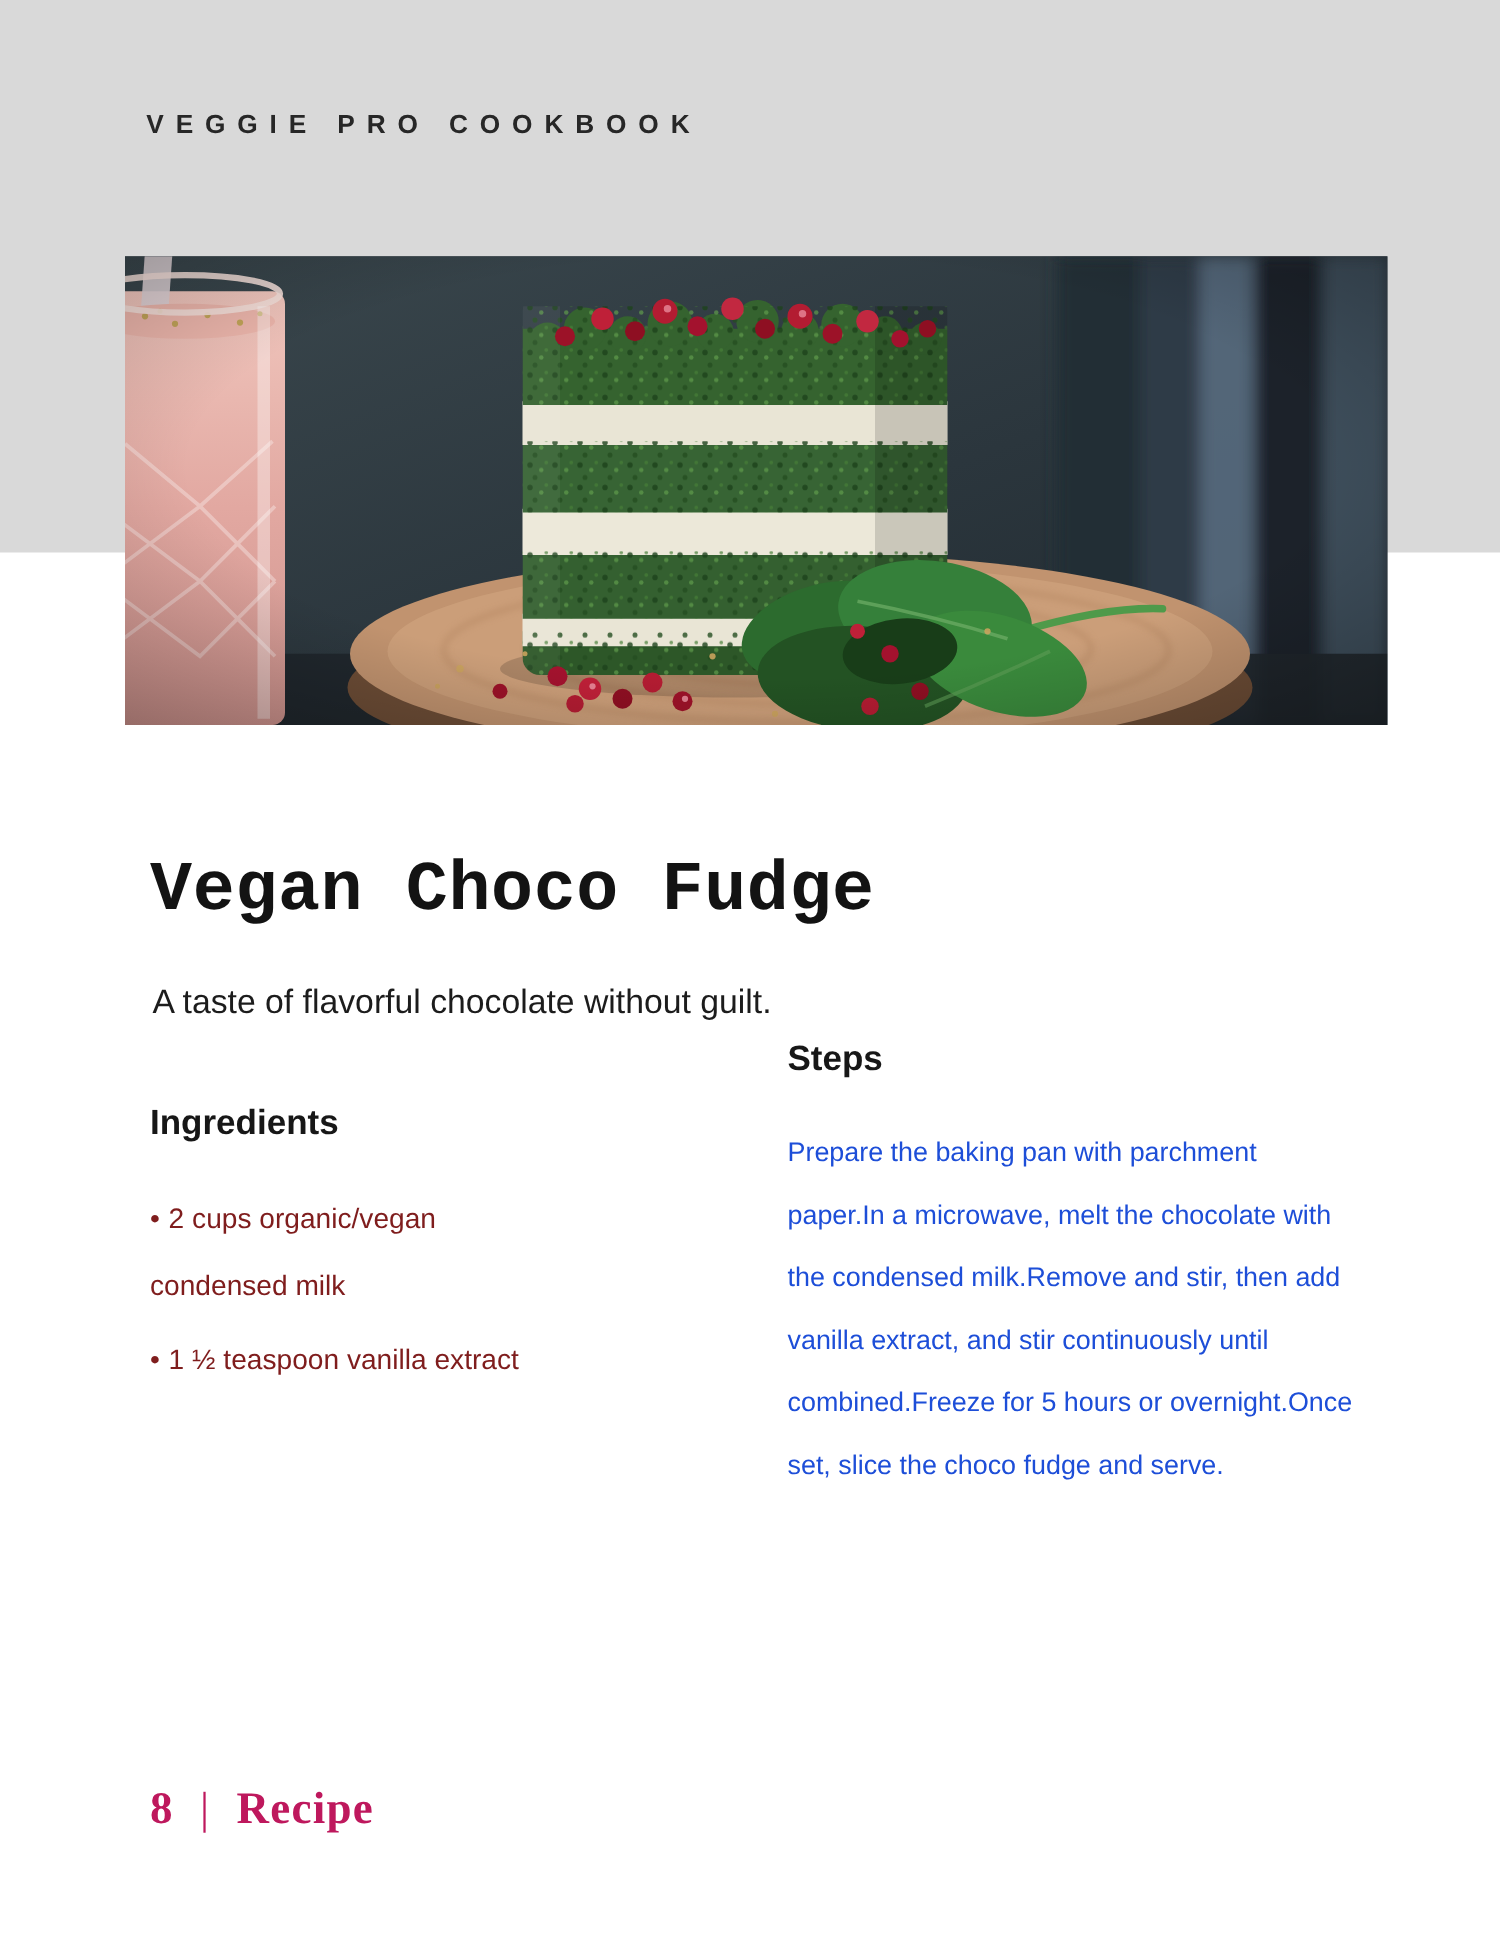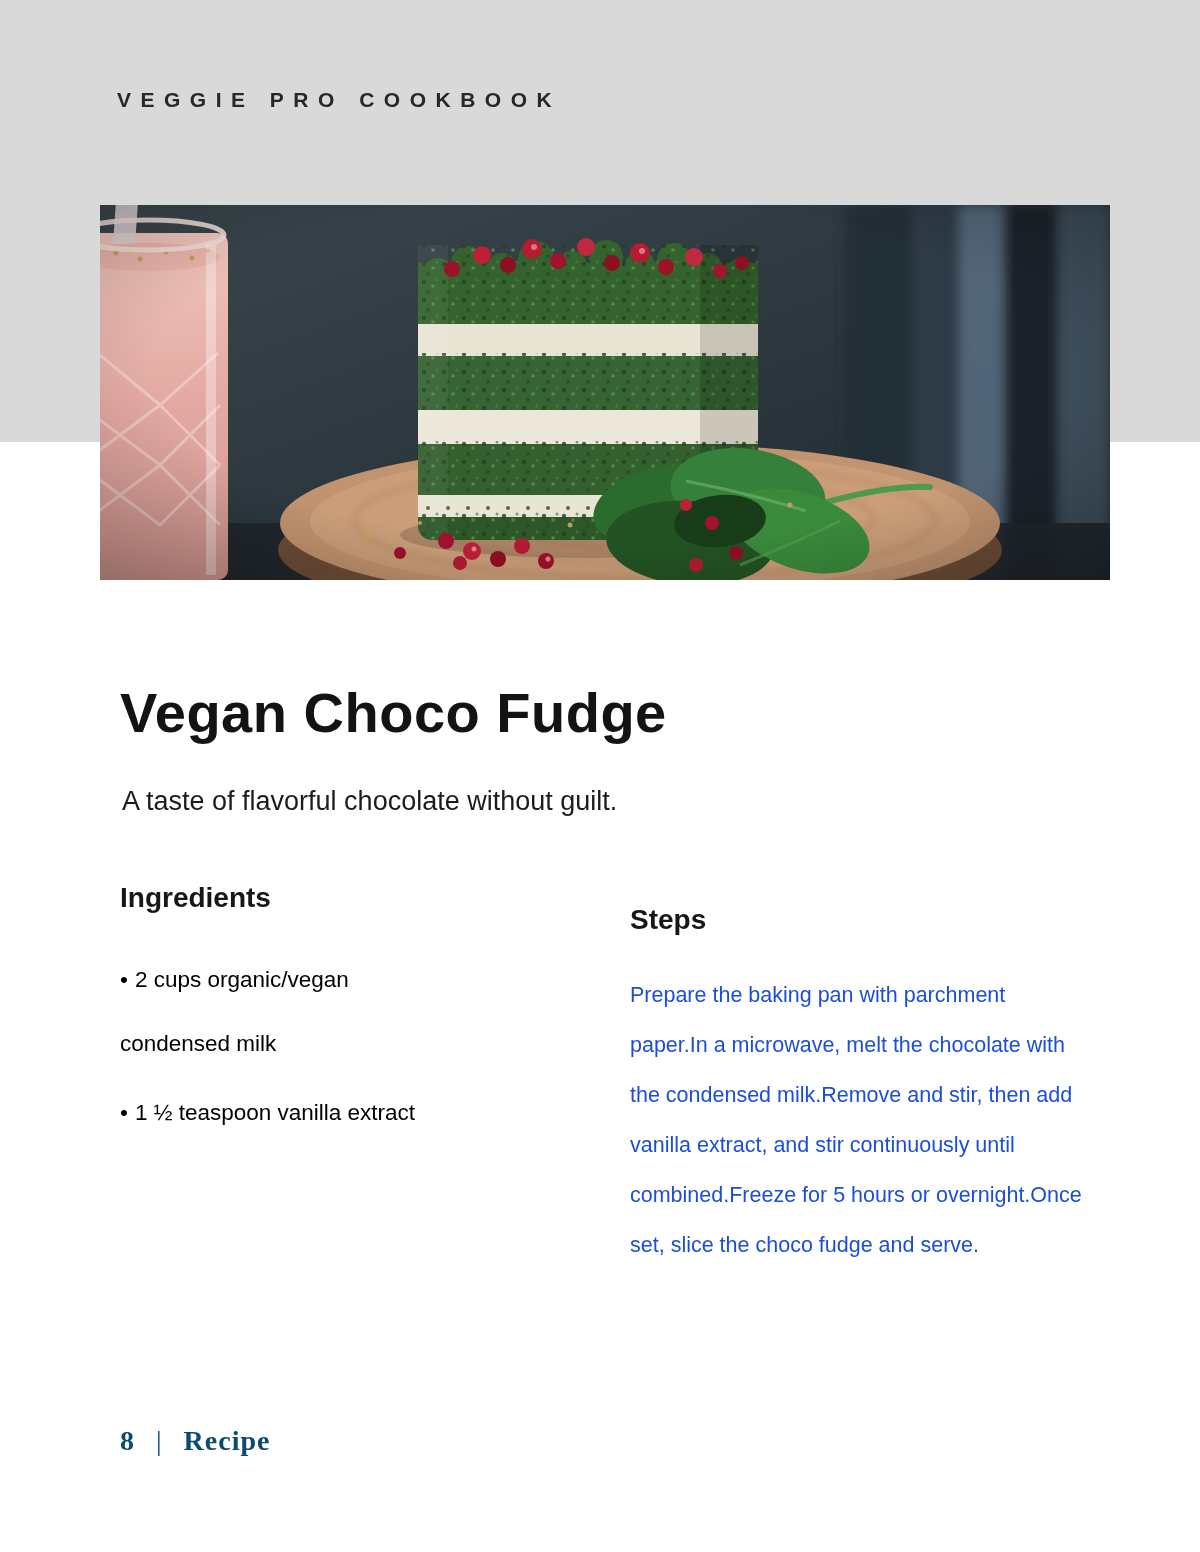"Vegan Choco Fudge" .title { font-family: Liberation Sans, sans-serif -> Liberation Mono, monospace }
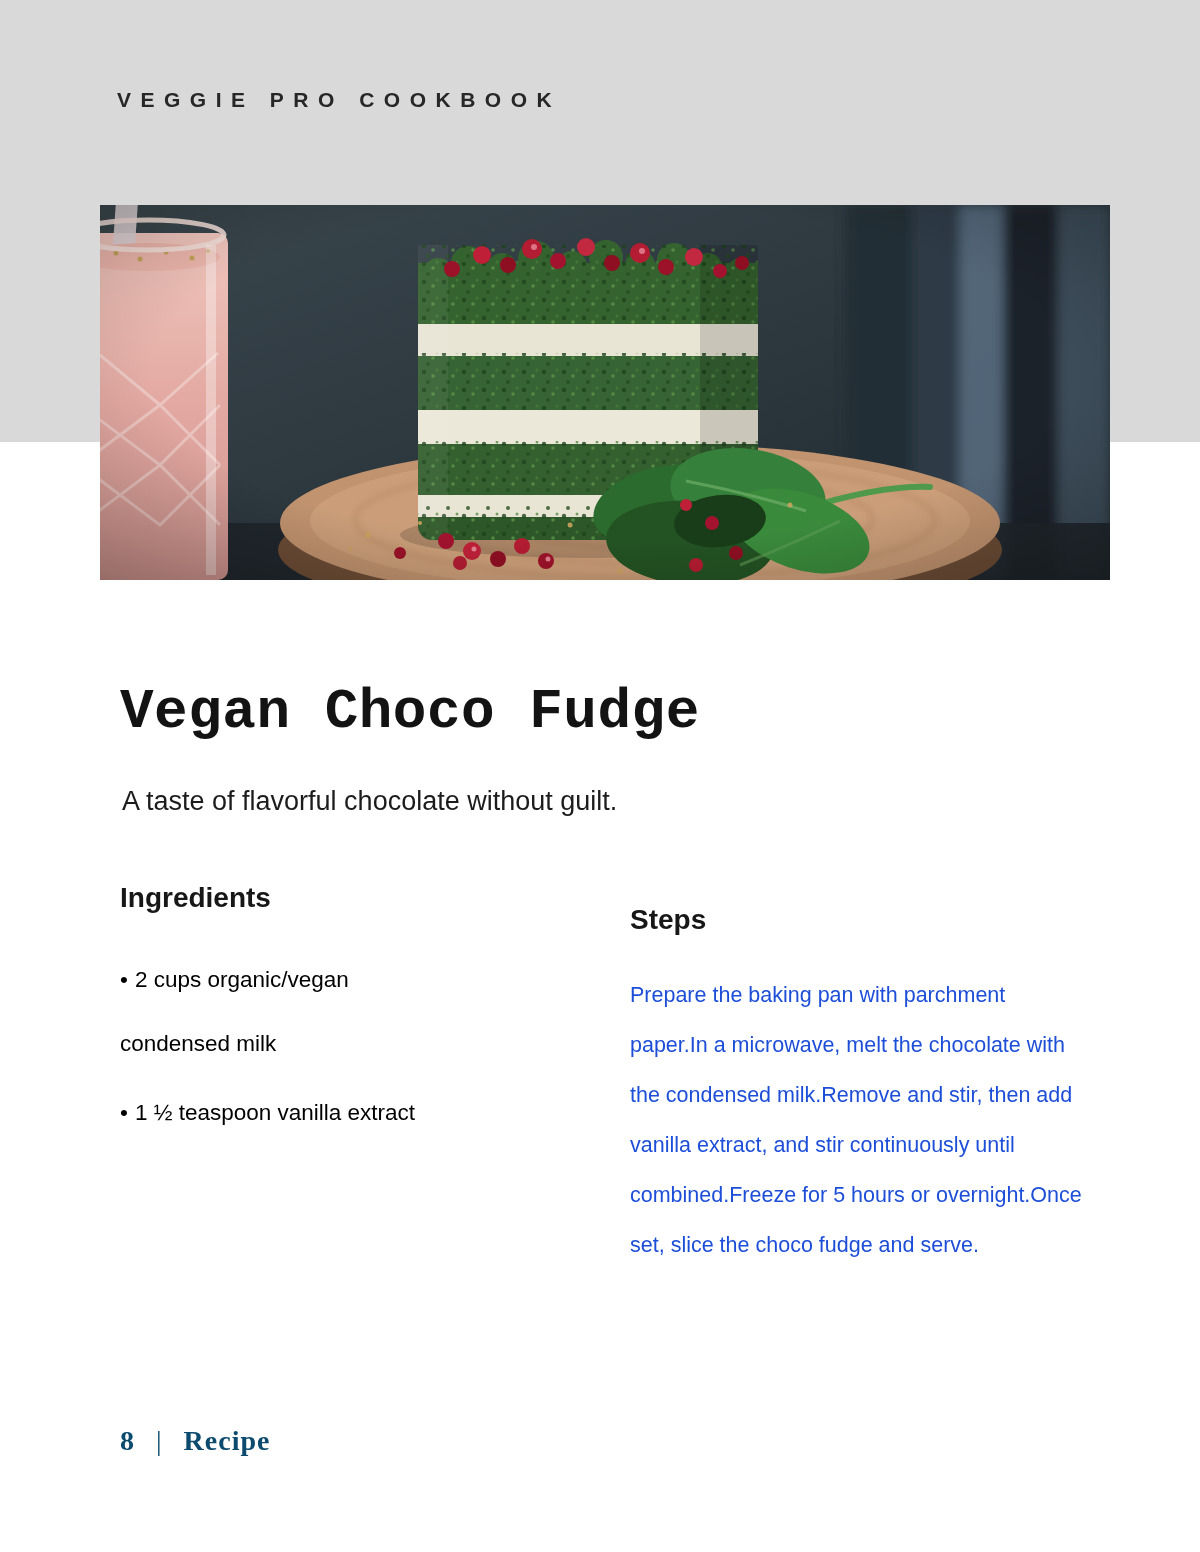"Steps" .col-steps { top: 904px -> 831px }
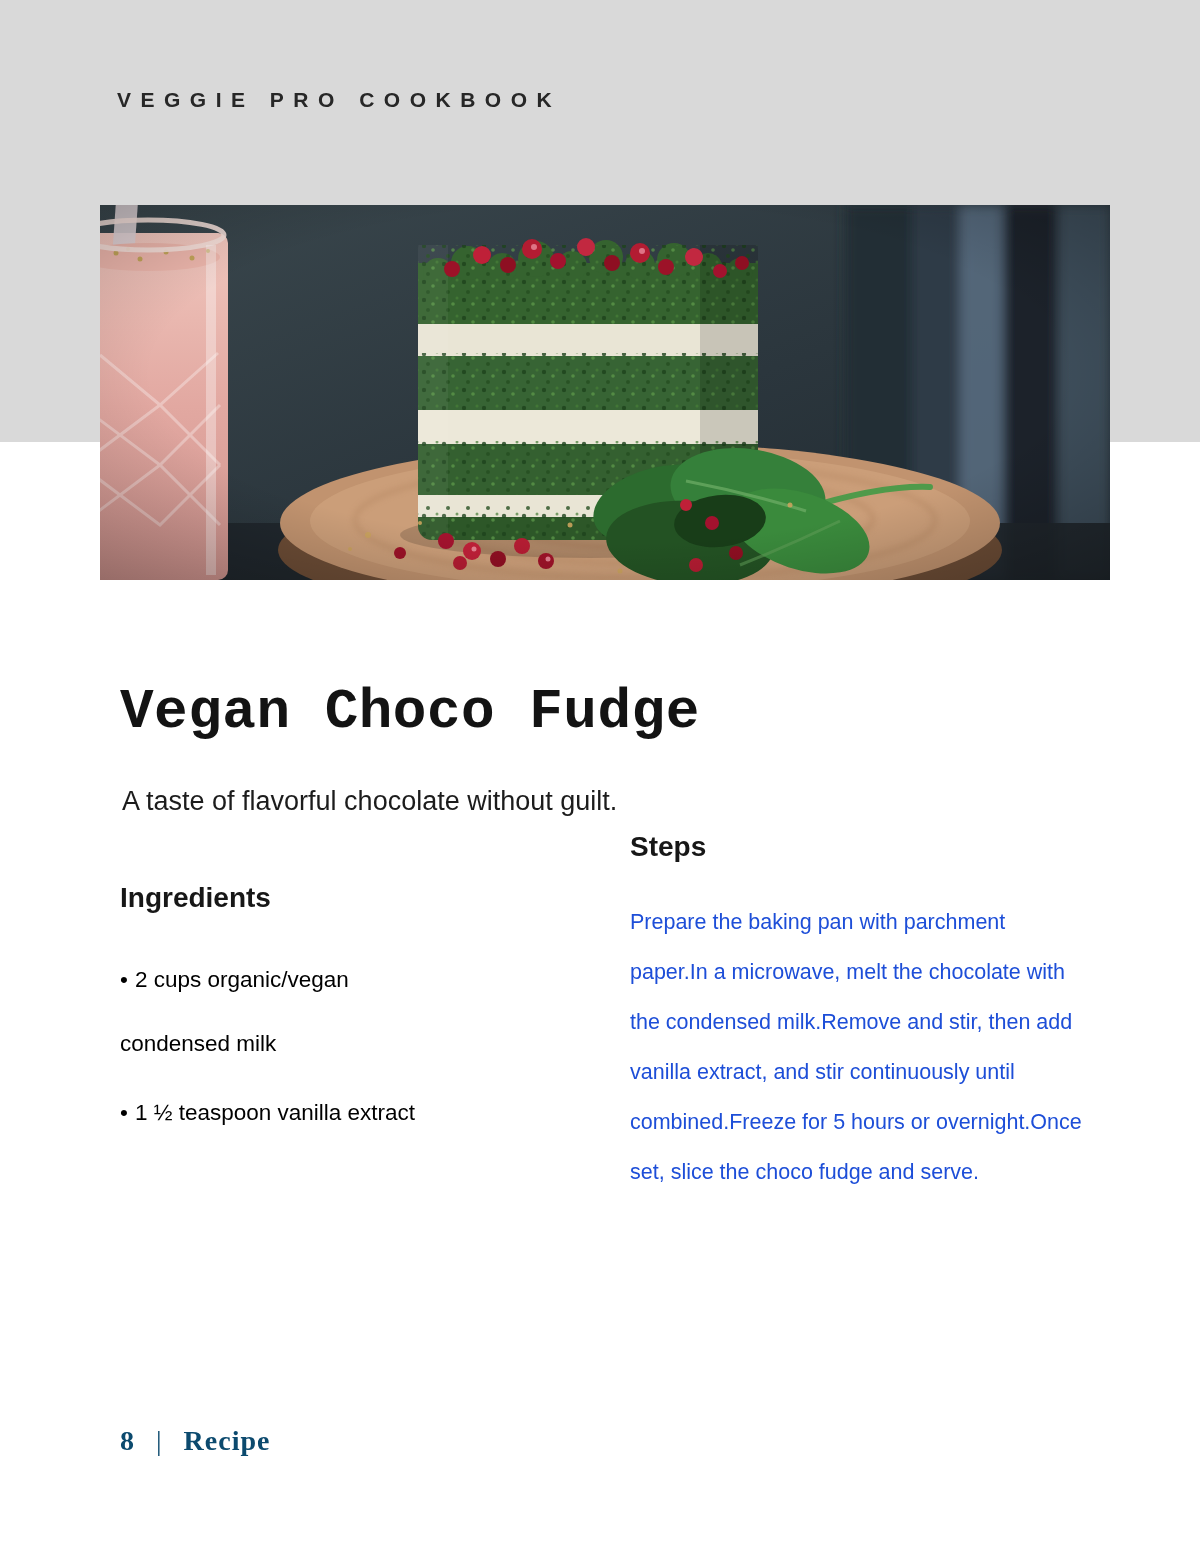"• 2 cups organic/vegan condensed" .ing-item { color: #000000 -> #7f1d1d; line-height: 64px -> 54px }
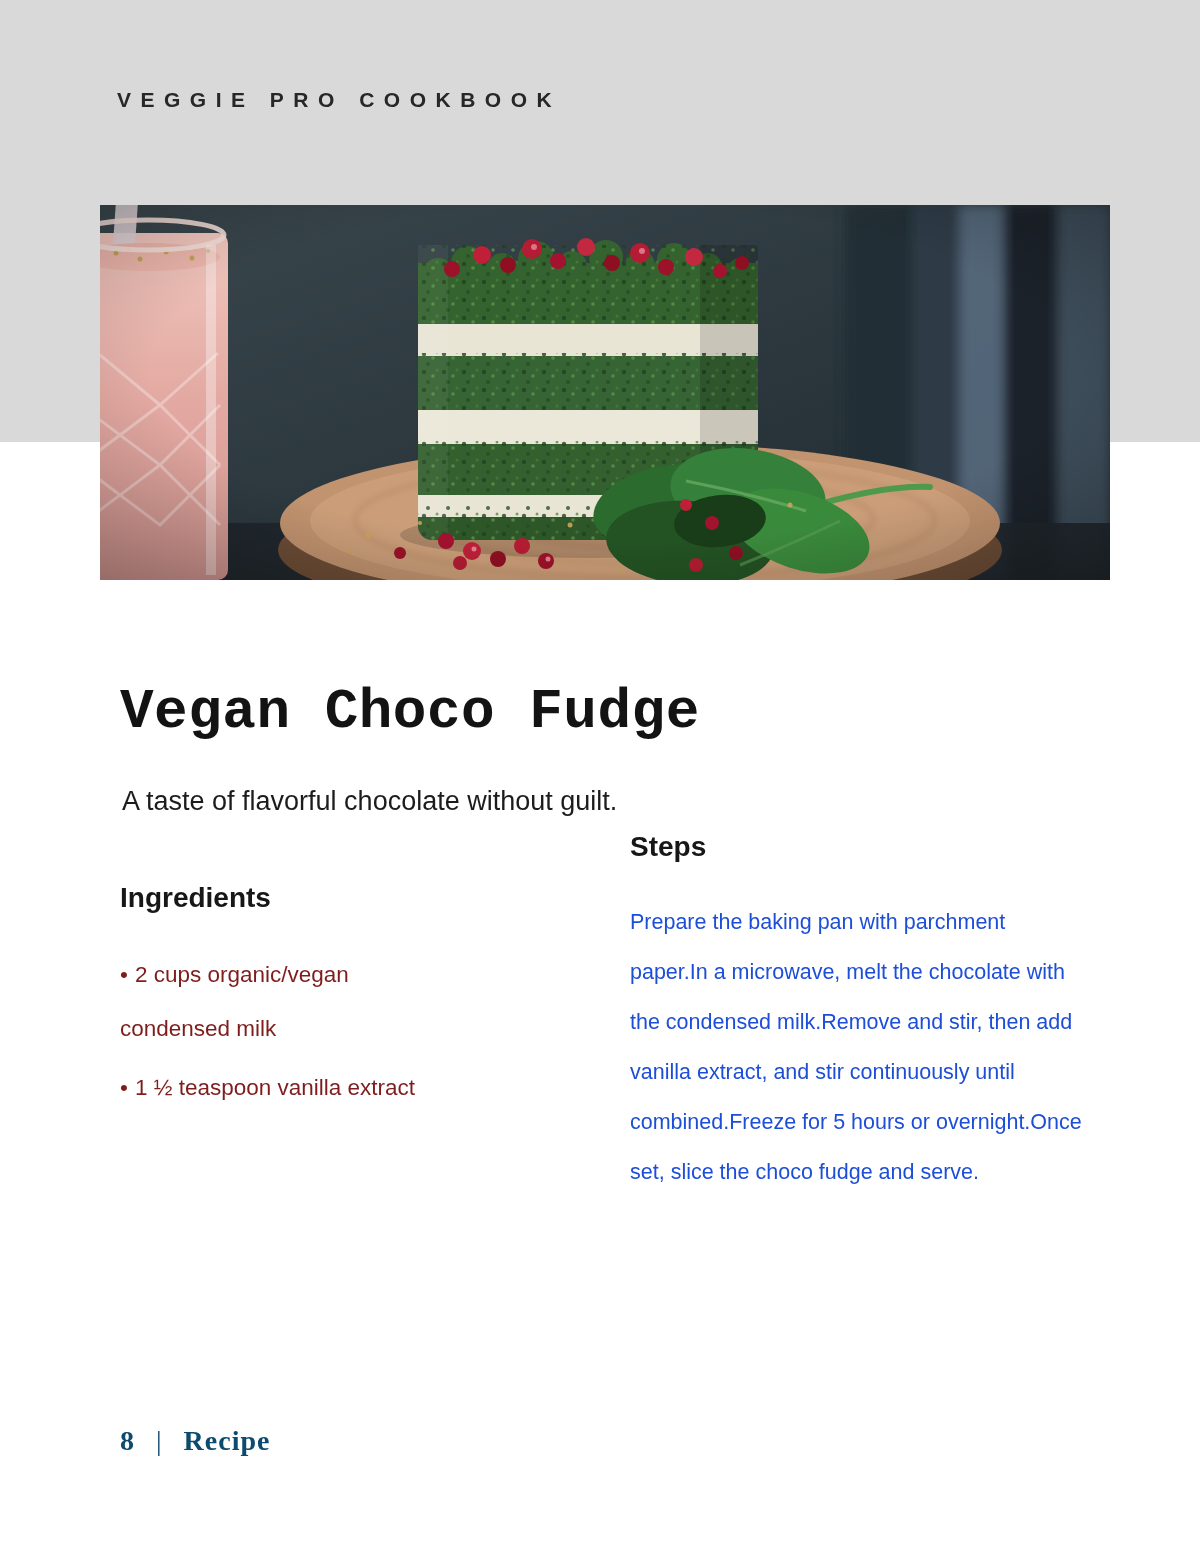"8 | Recipe" .footer { color: #0c4a6e -> #be185d; font-size: 28px -> 36px }
